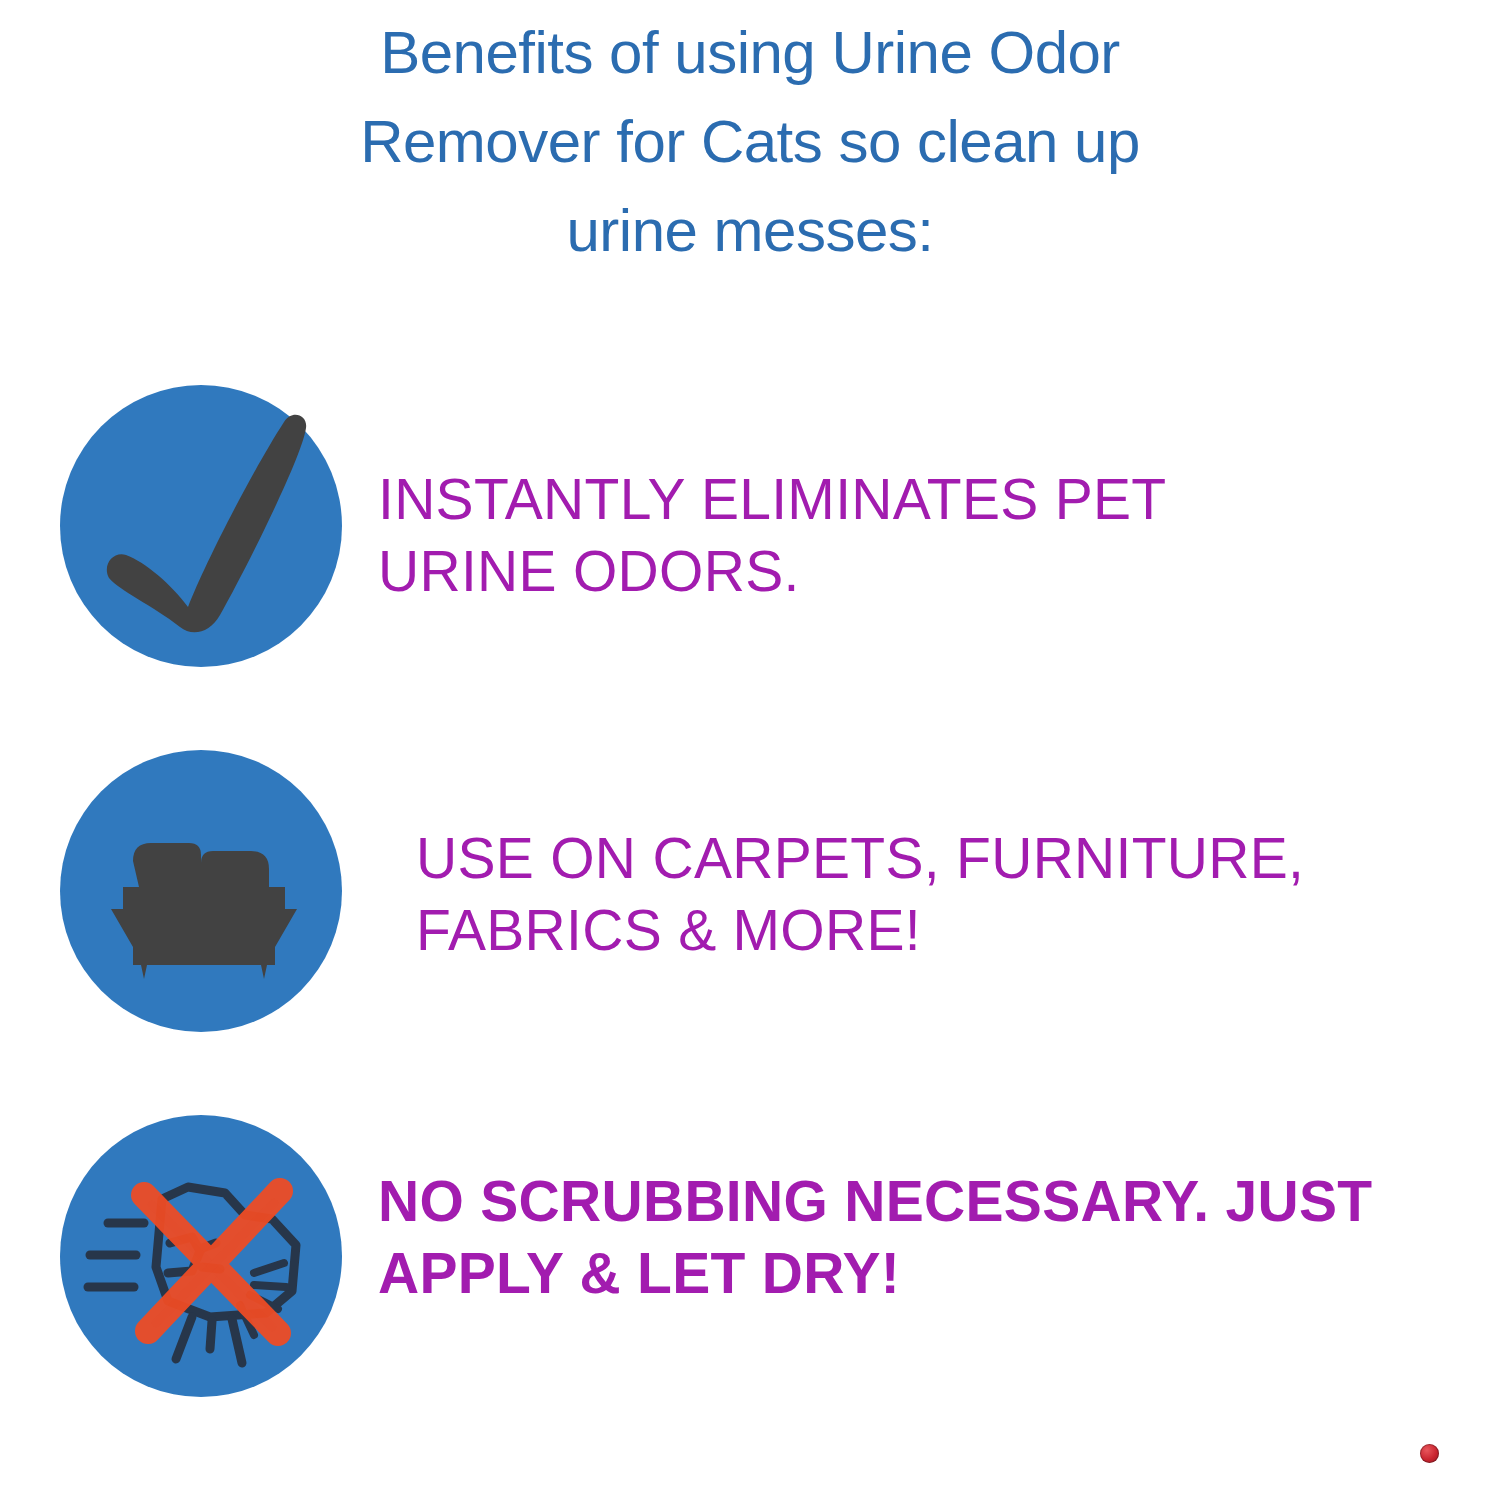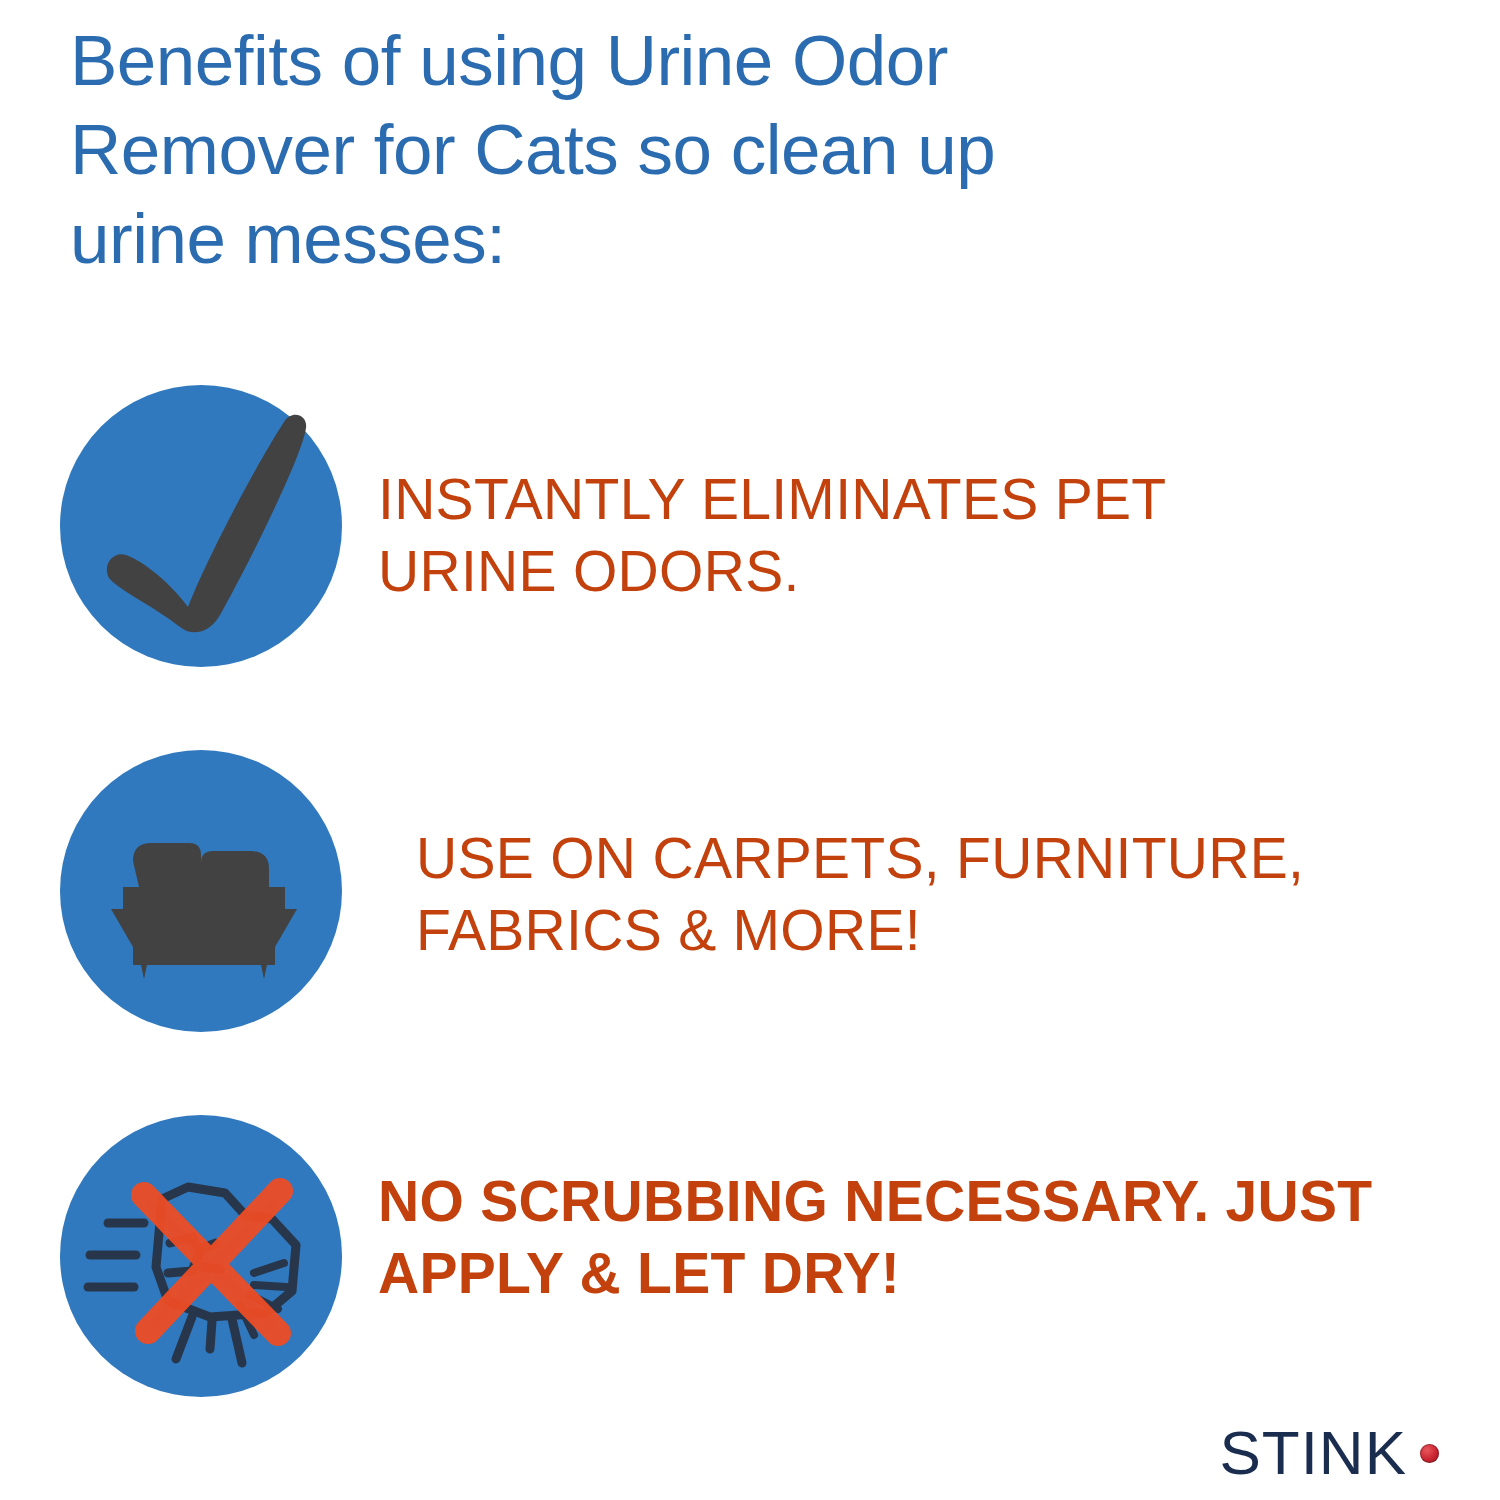"Benefits of using Urine Odor" .headline { font-size: 71px -> 60px; text-align: none -> center; top: 16px -> 8px }
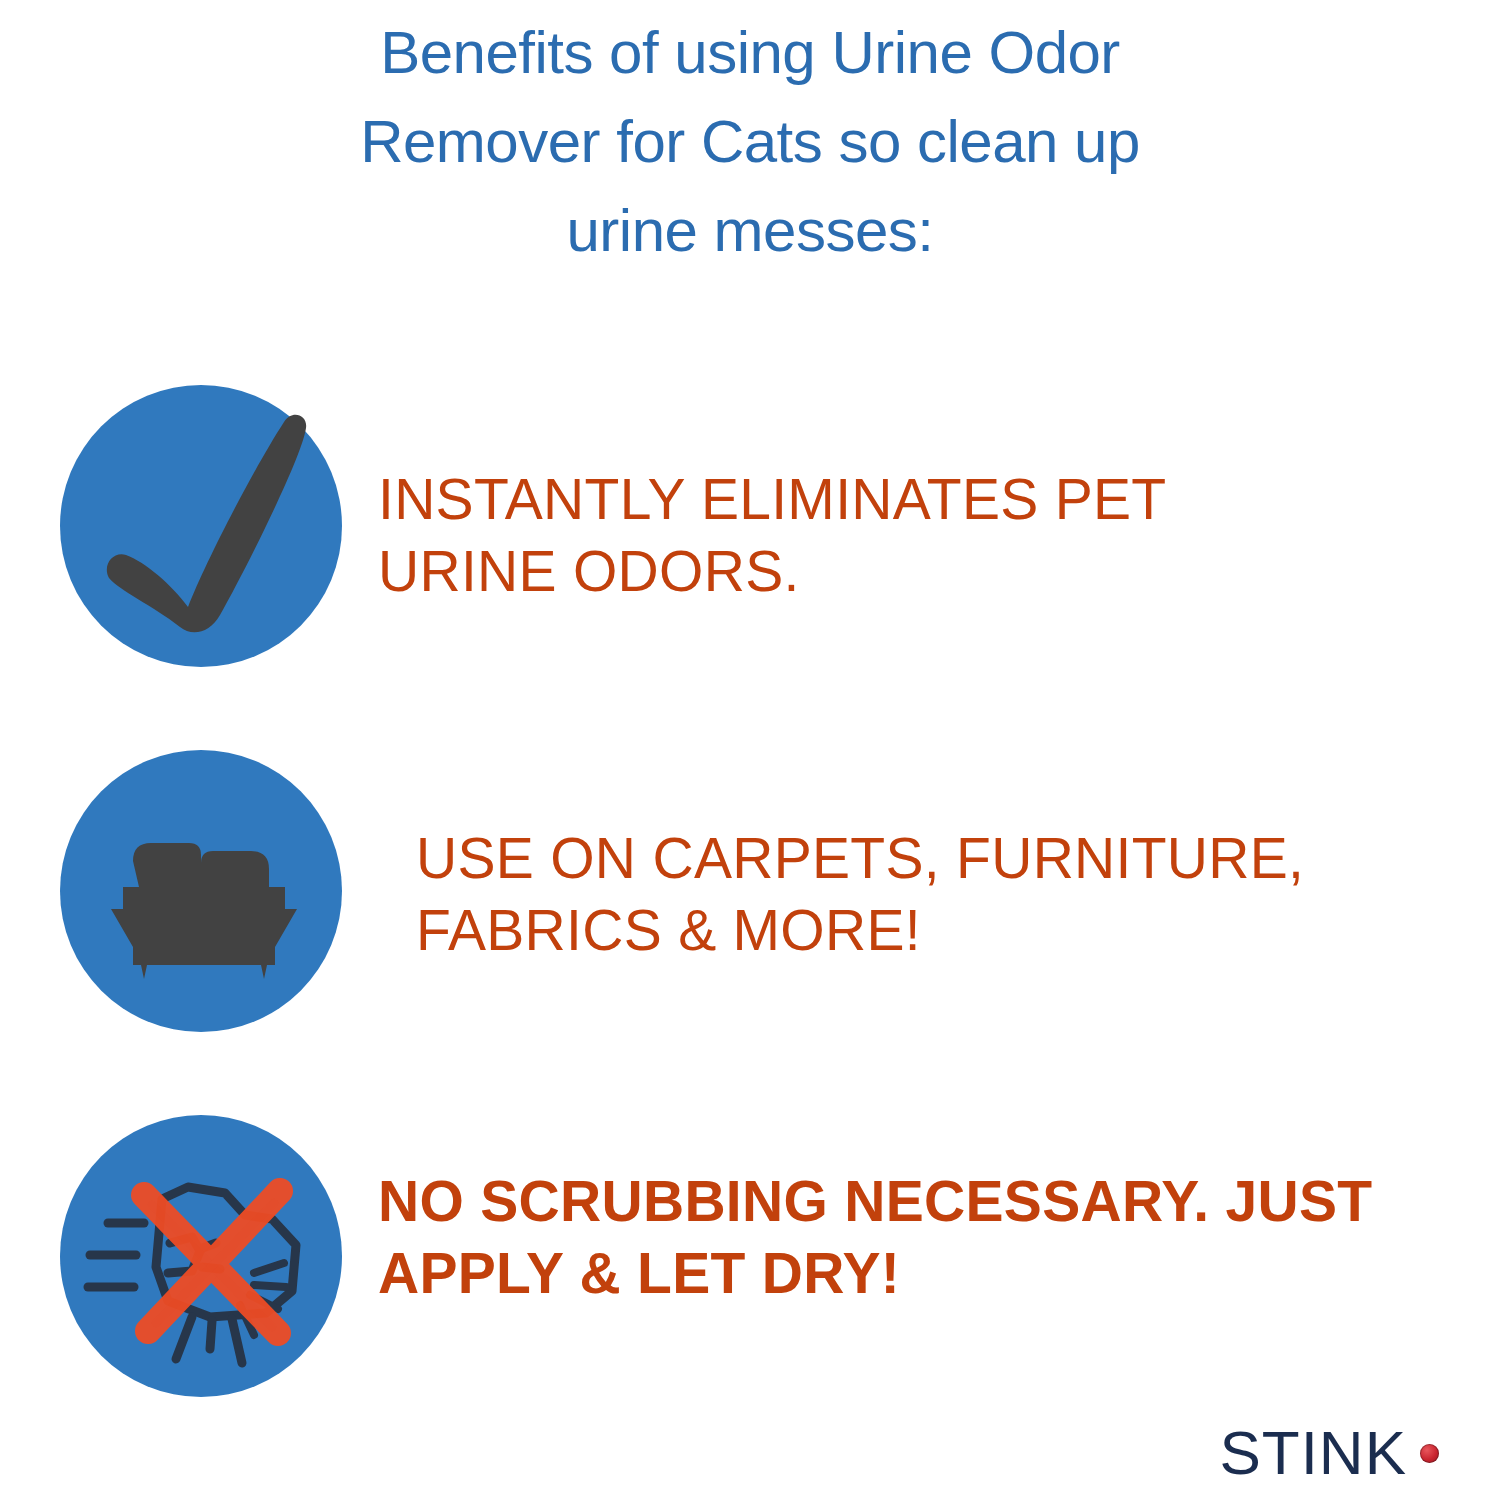"INSTANTLY ELIMINATES PET" .benefit-text { color: #c2410c -> #a21caf }
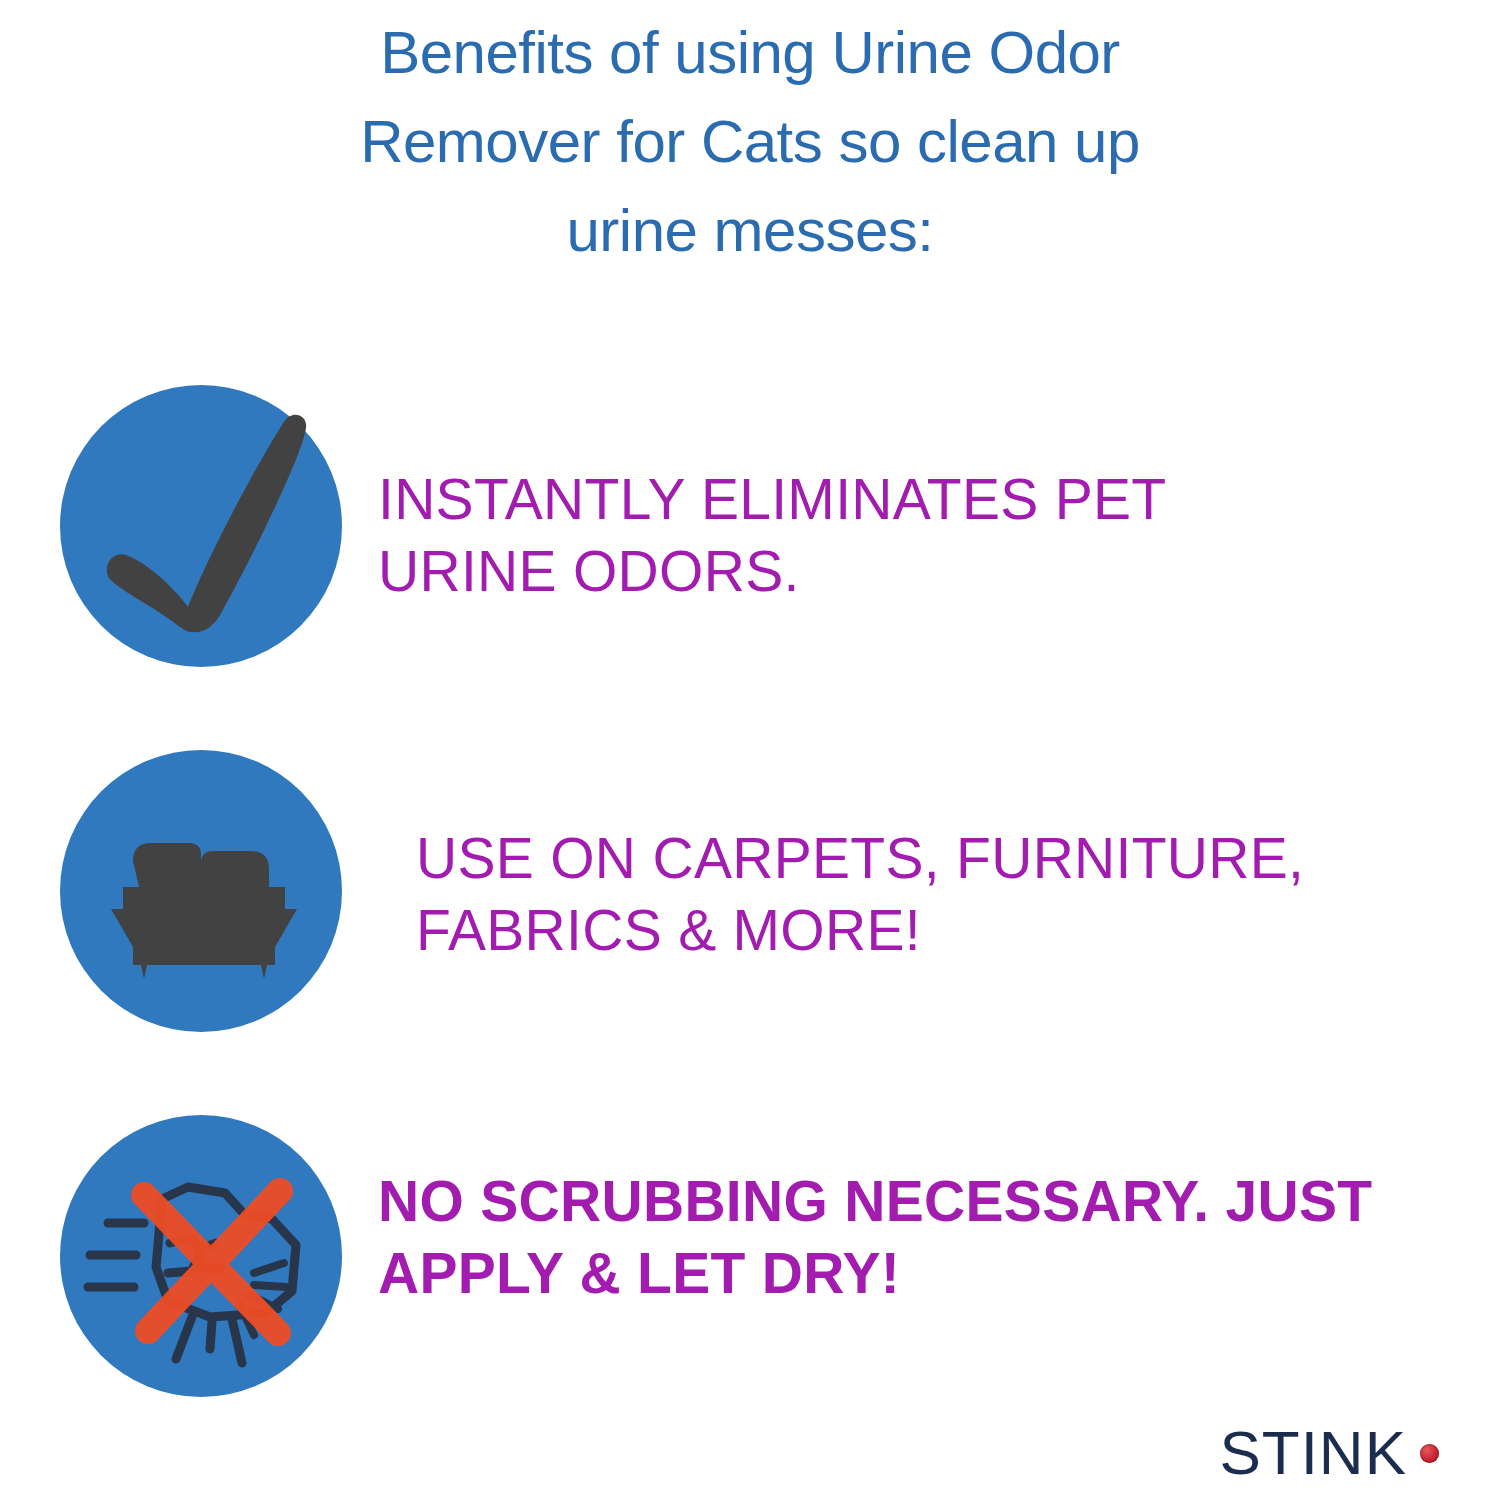"STINK" span.logo-word { html: <span>STINK</span> -> none }
